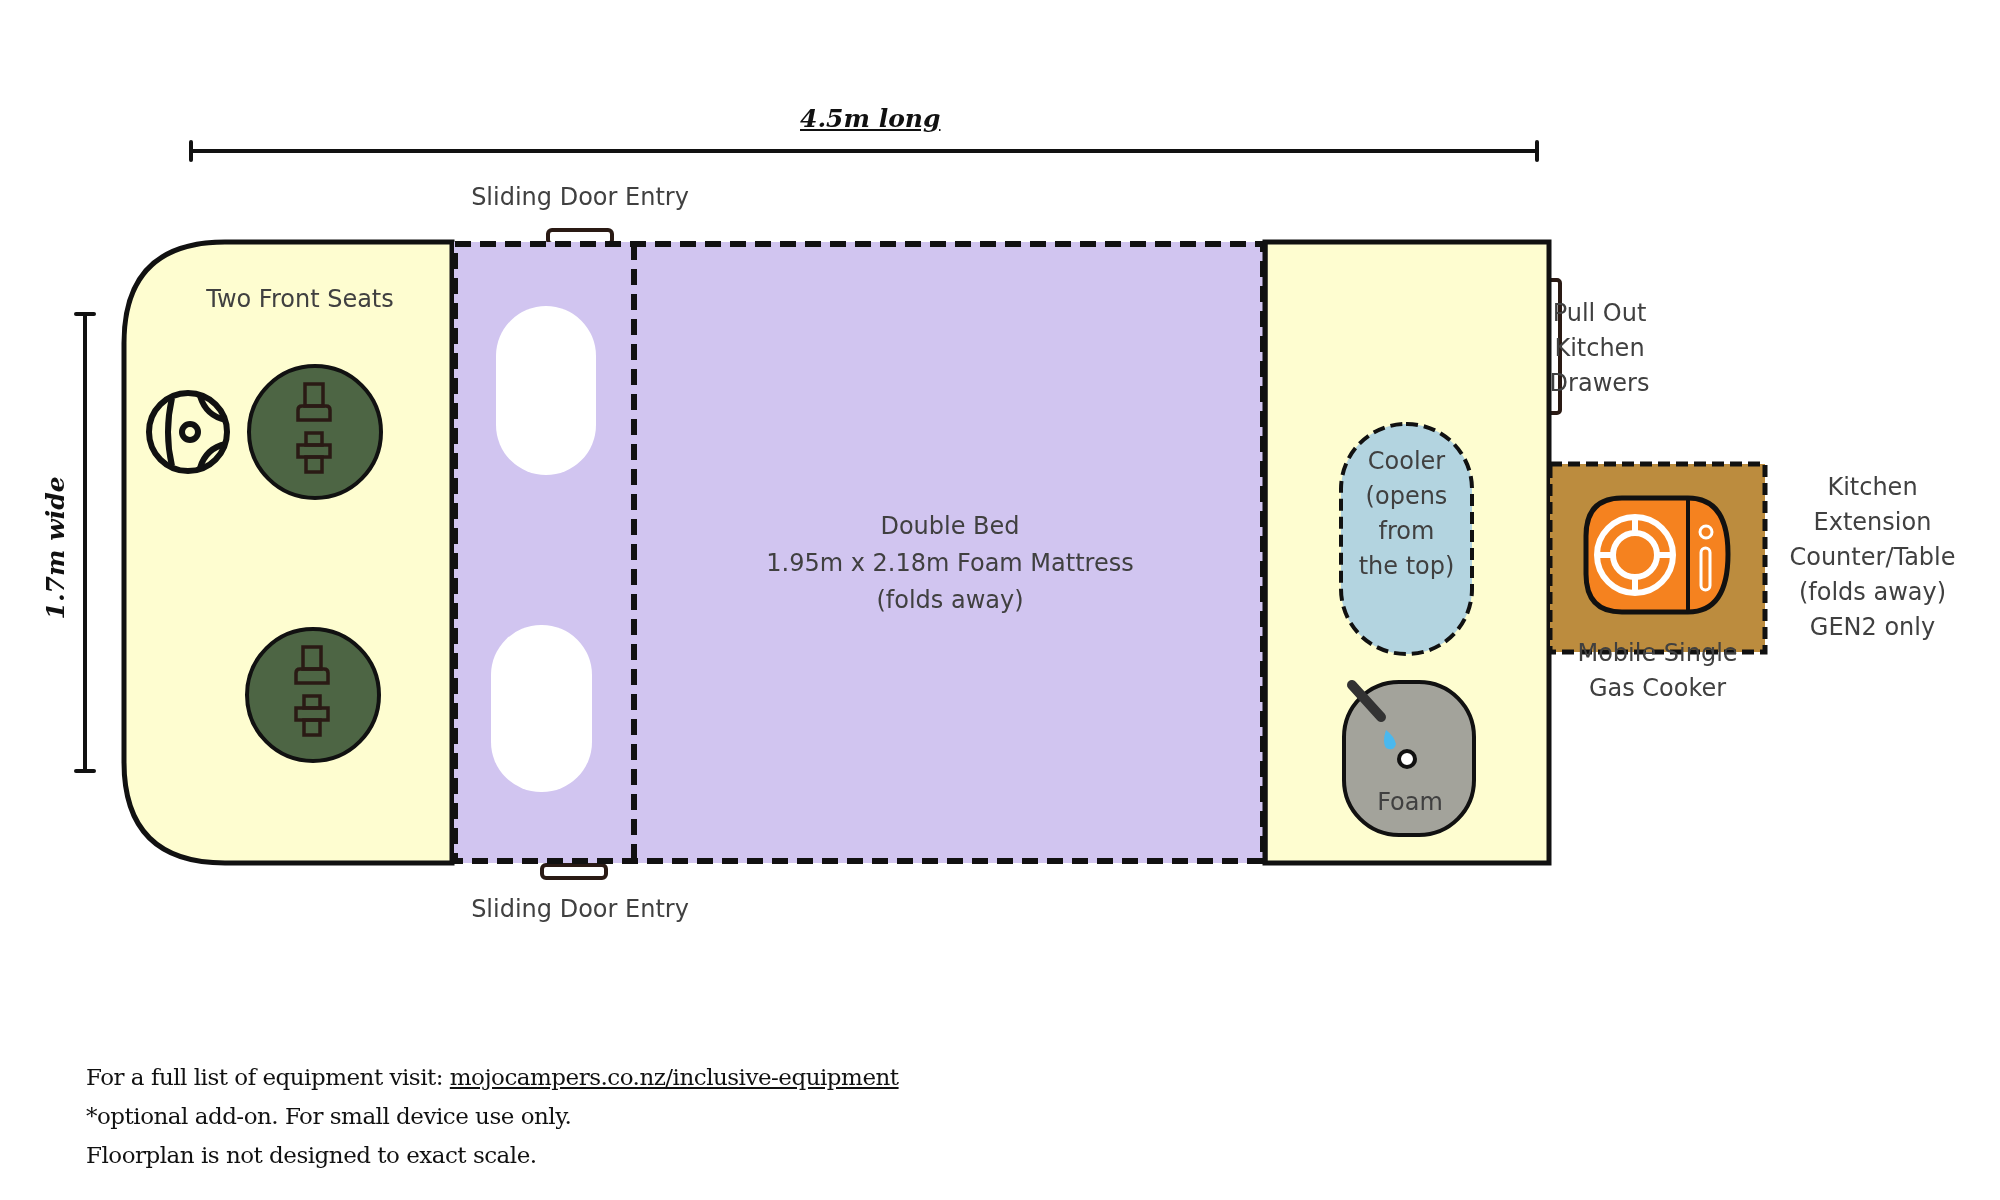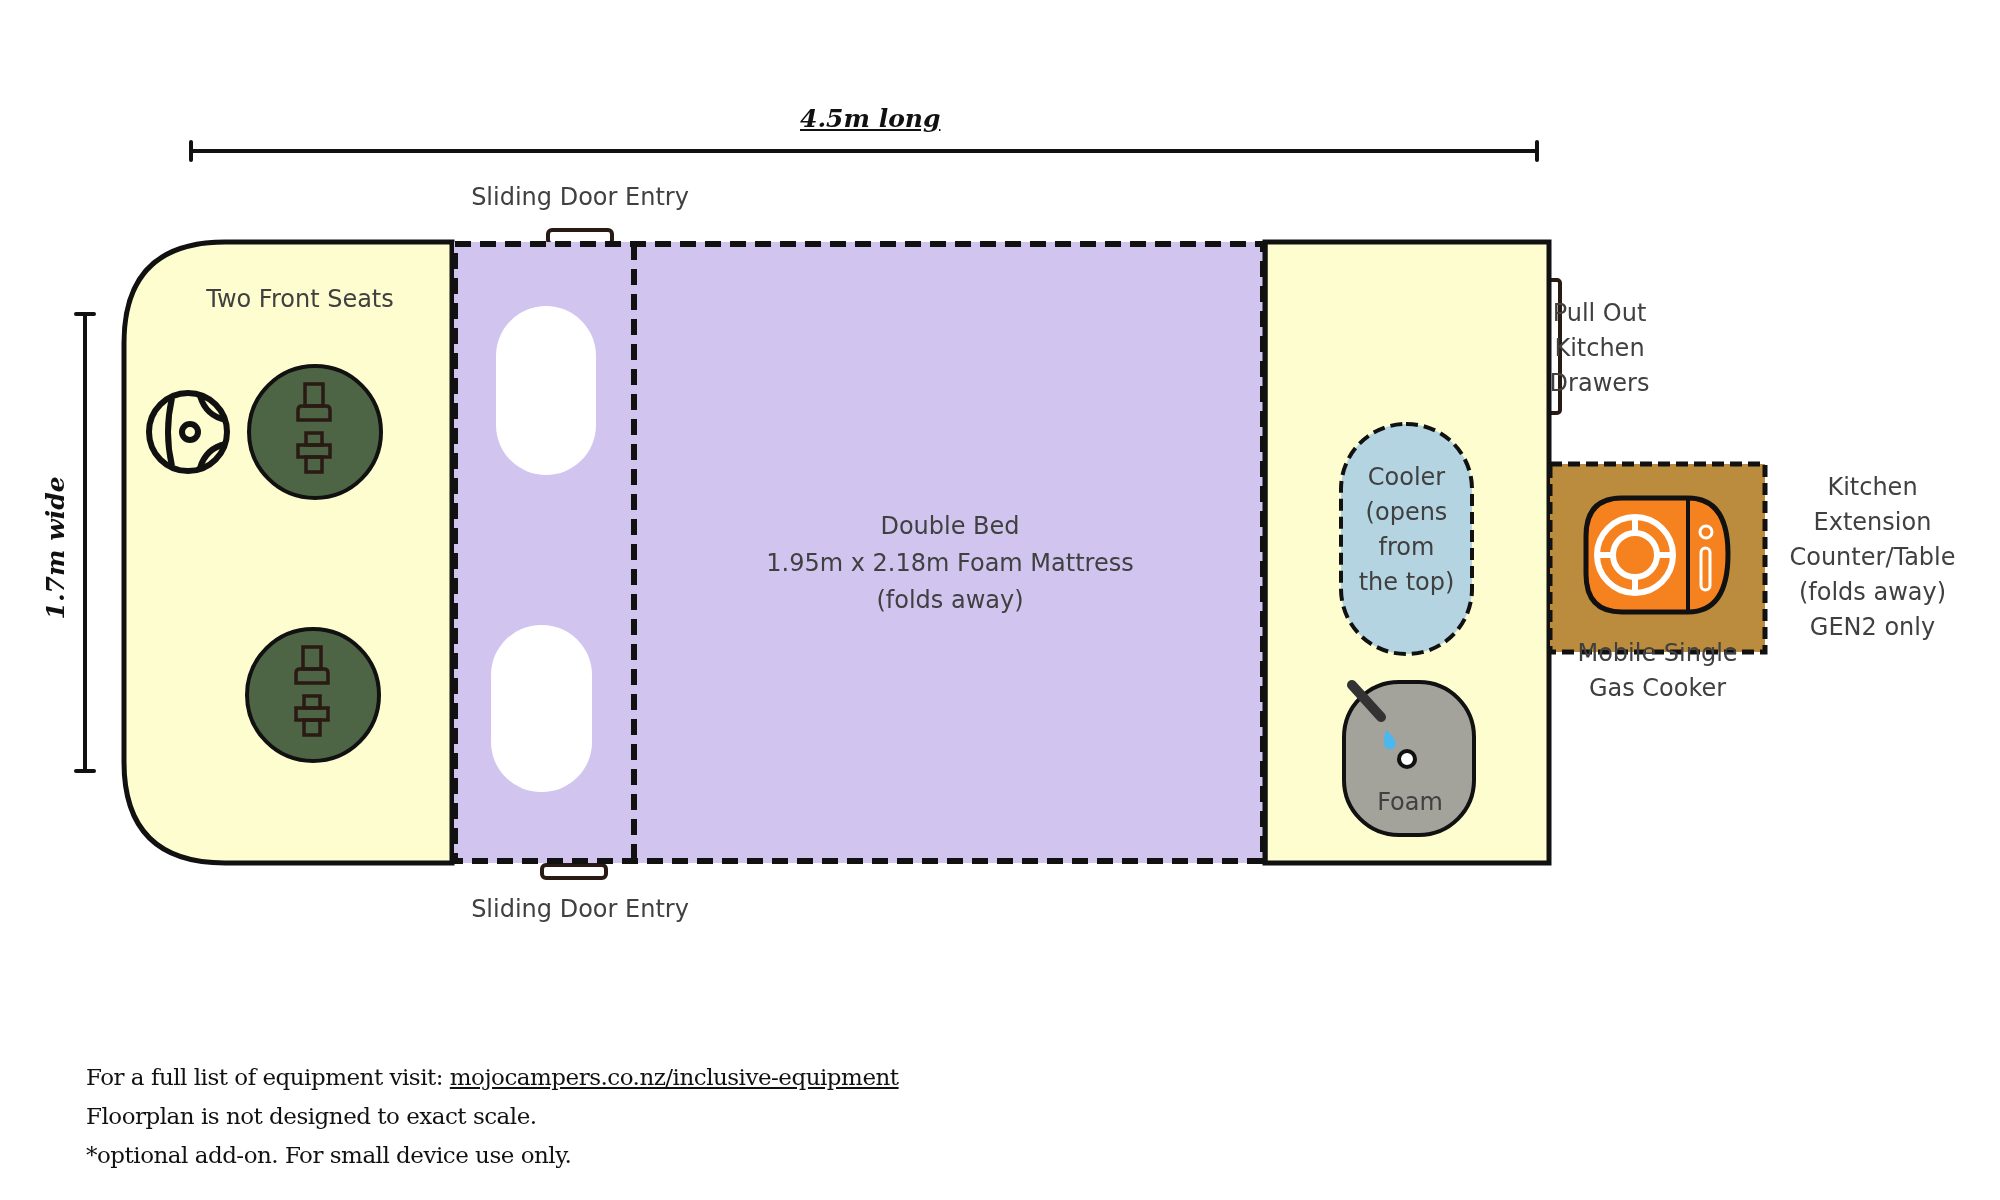"Cooler" div.lbl { top: 460px -> 444px }
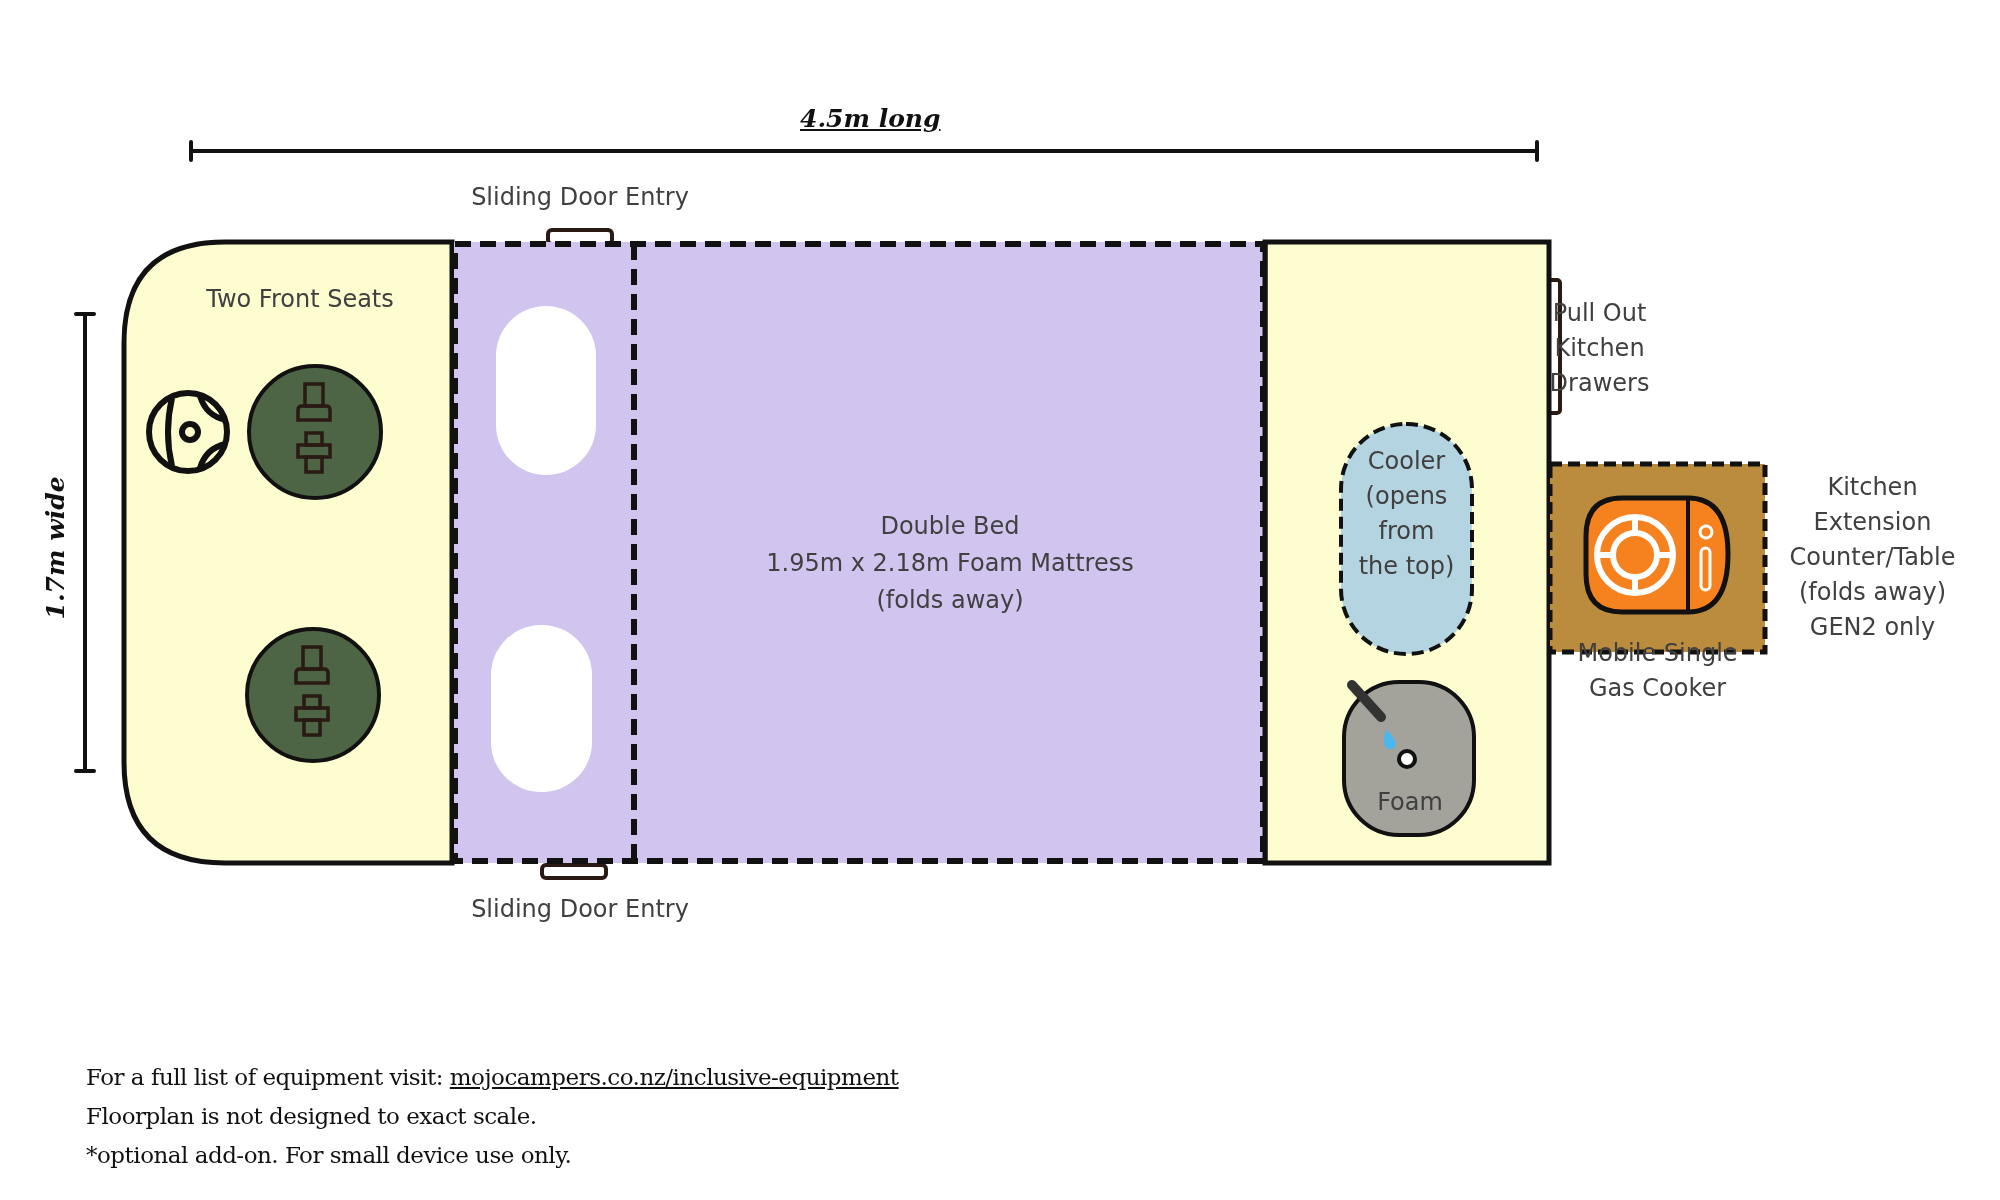"Floorplan is not designed to" div { order: before "*optional add-on. For small device" -> after "*optional add-on. For small device" }
